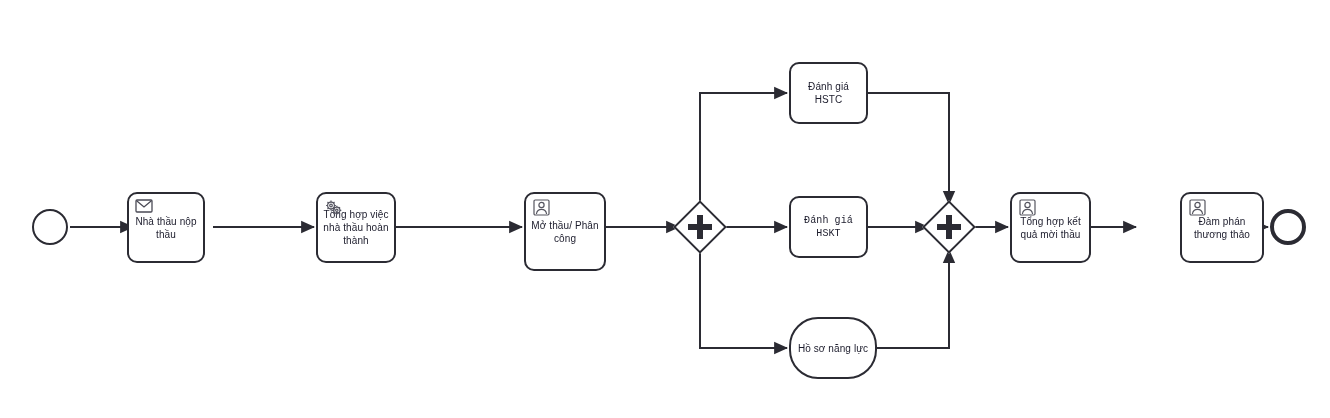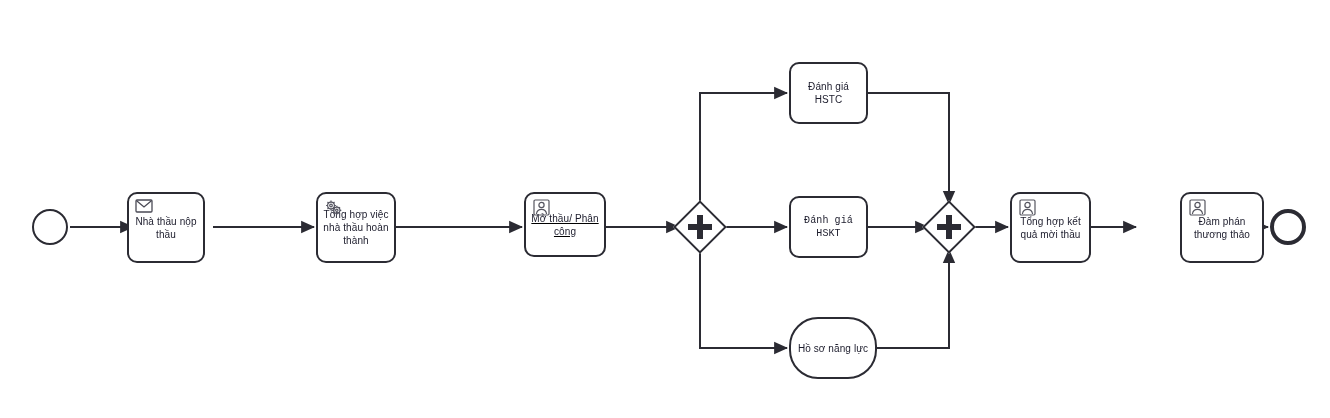"Mở thầu/ Phân" div.node { height: 65px -> 79px; text-decoration: underline -> none }
